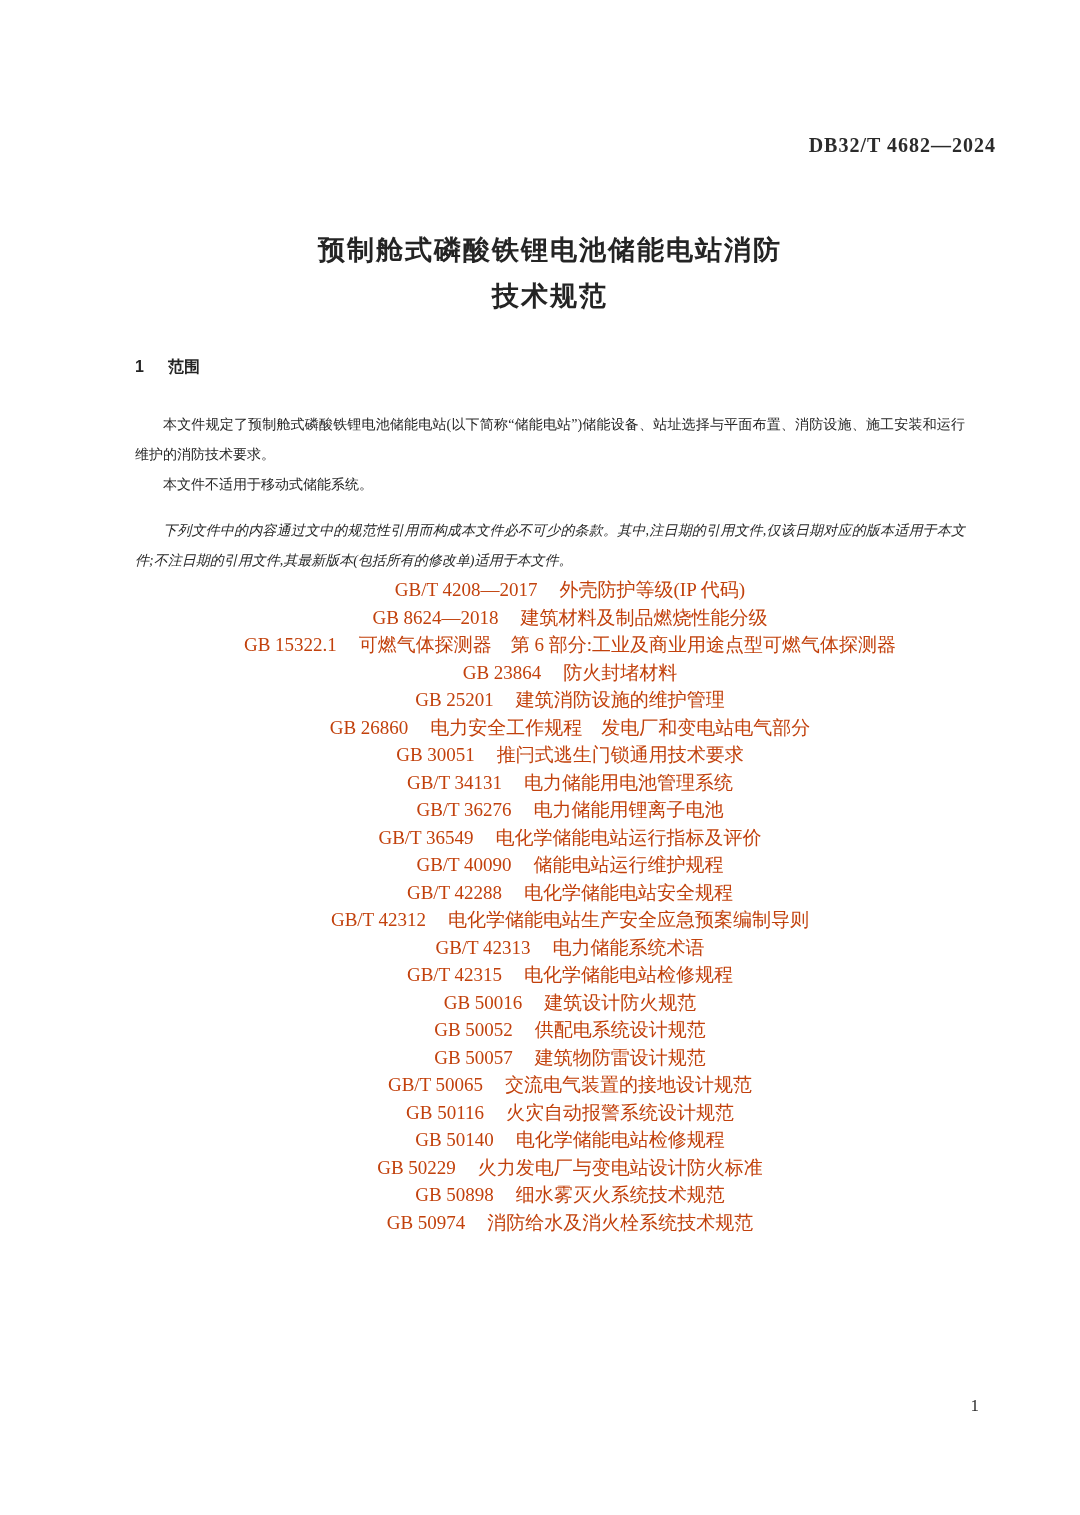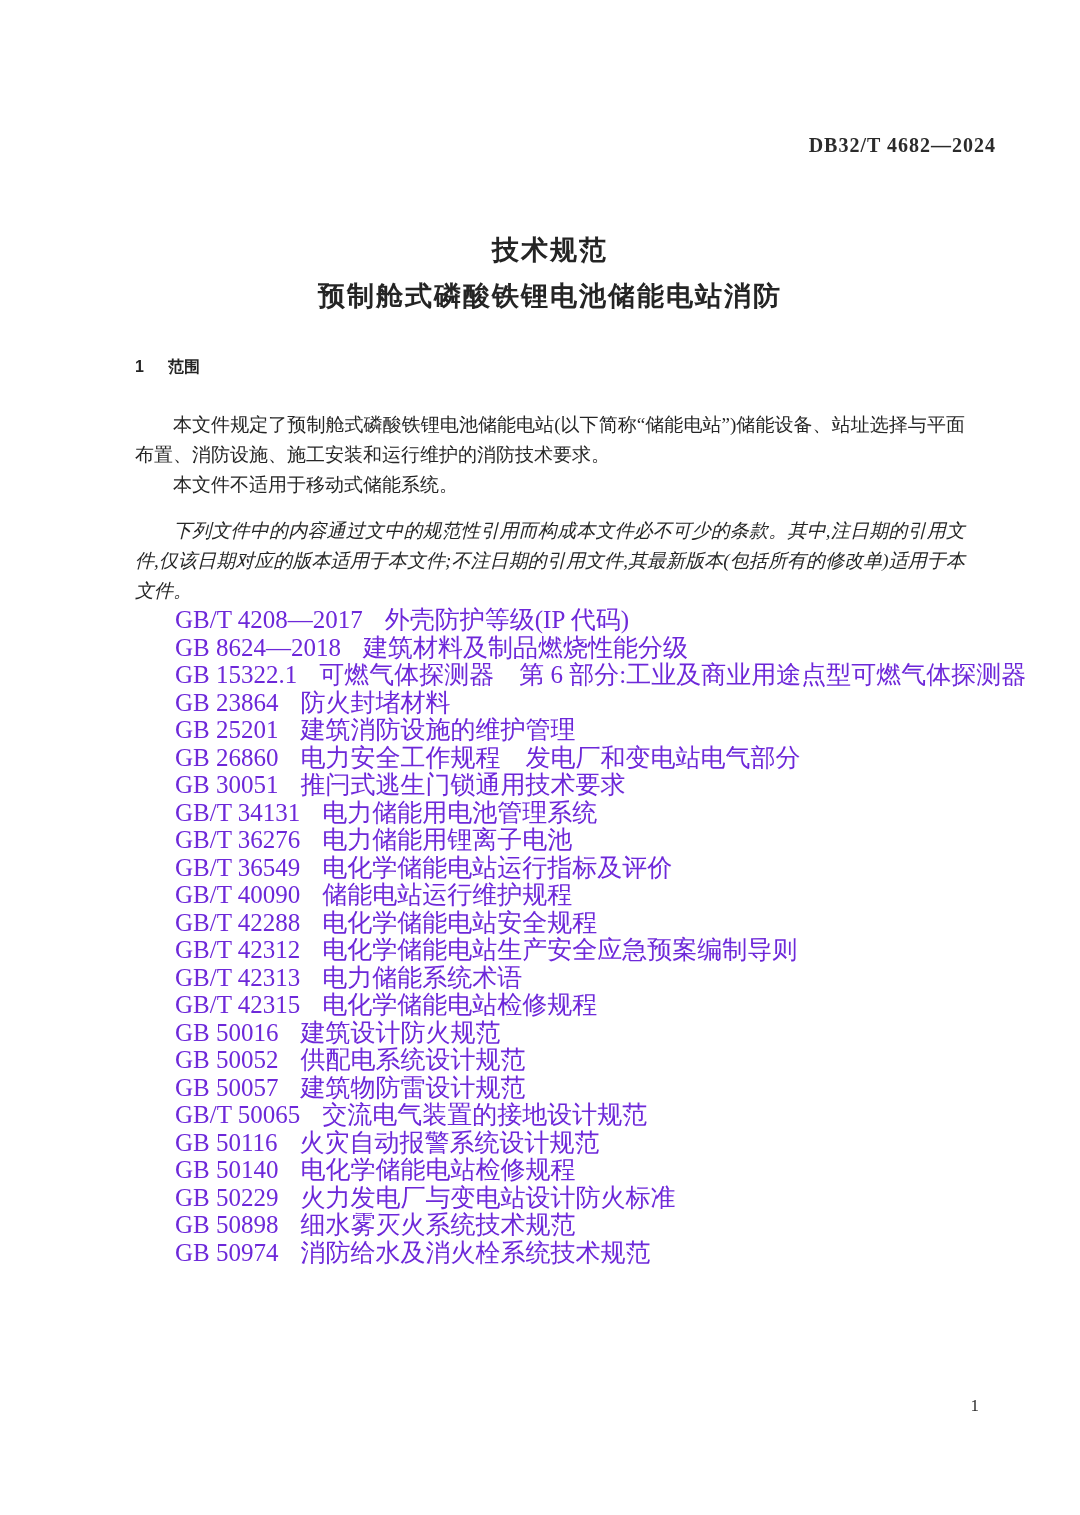"技术规范" span.title-line { order: before "预制舱式磷酸铁锂电池储能电站消防" -> after "预制舱式磷酸铁锂电池储能电站消防" }
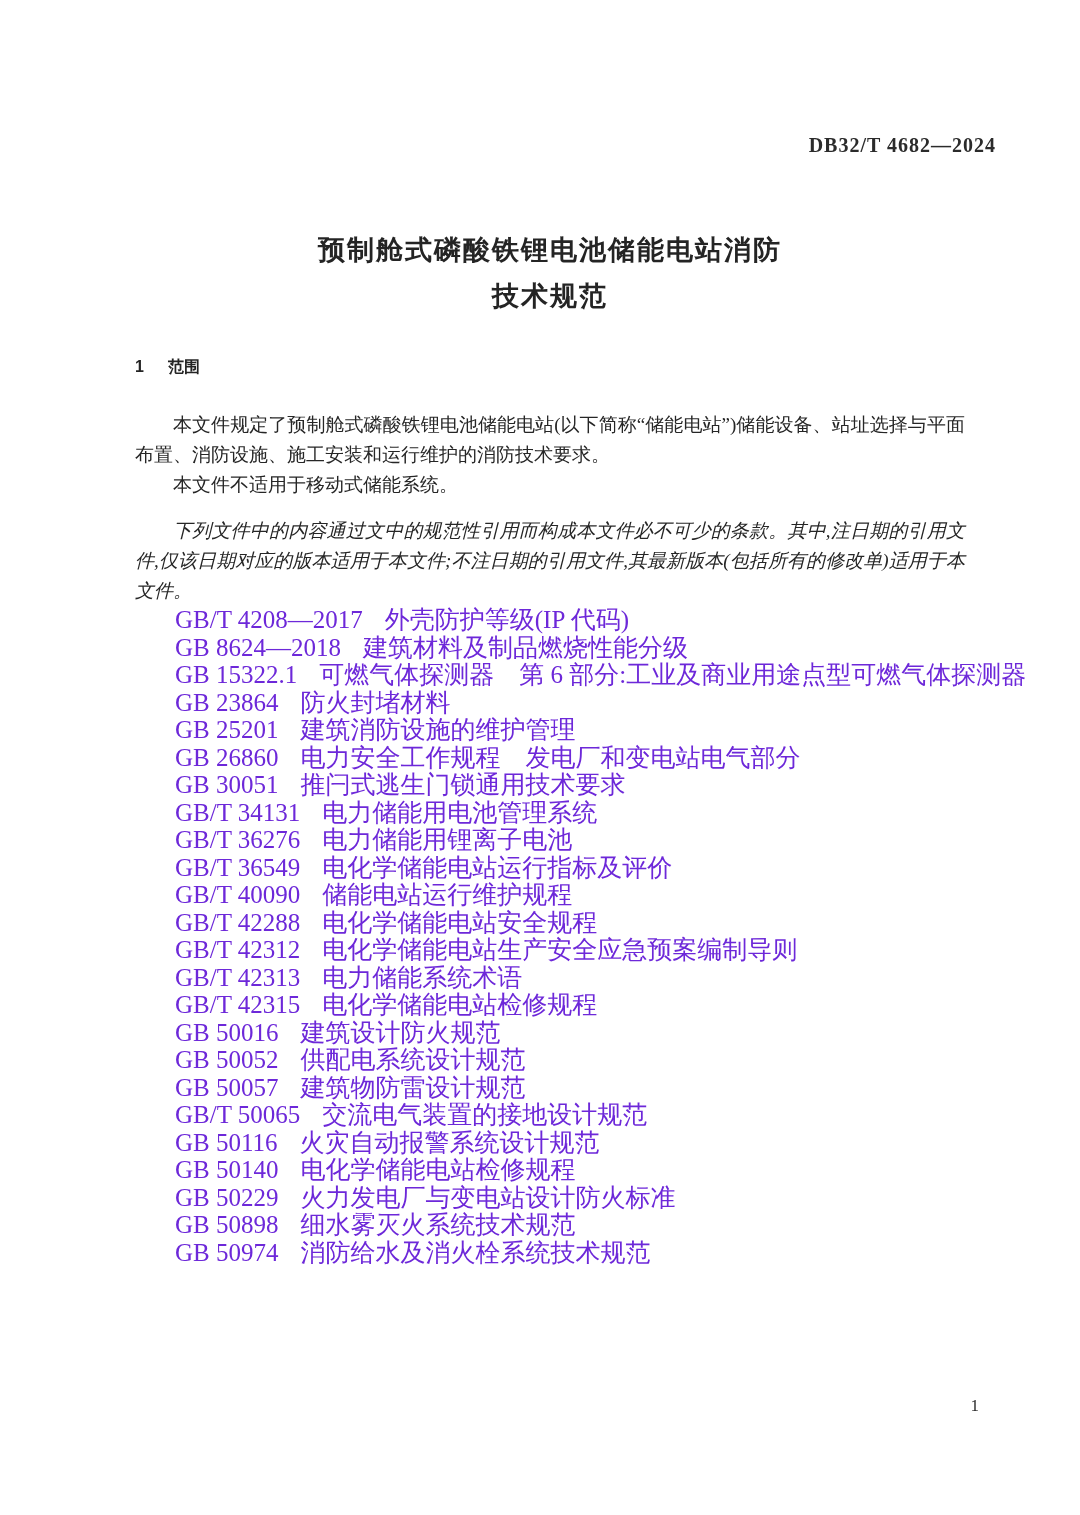"本文件规定了预制舱式磷酸铁锂电池储能电站(以下简称“储能电站”)储能设备、站址选" .para { font-size: 19px -> 14px }
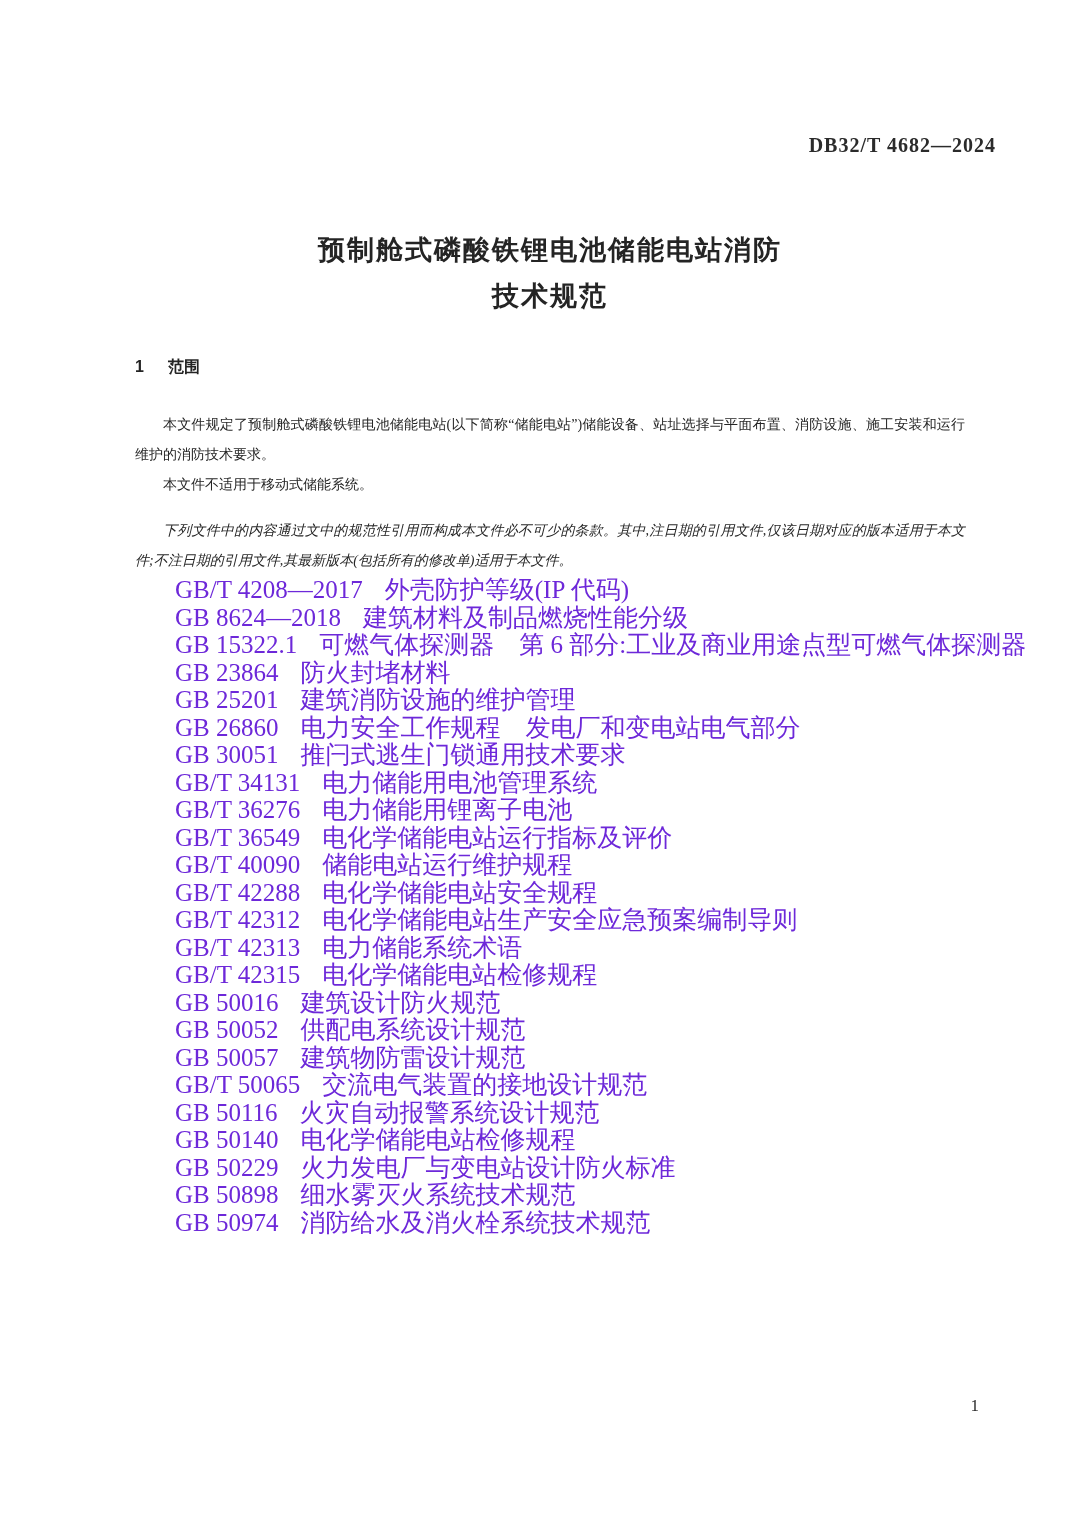"GB/T 4208—2017 外壳防护等级(IP 代码)" .ref-line { color: #6d28d9 -> #c2410c; font-size: 25px -> 19px; text-align: none -> center }
